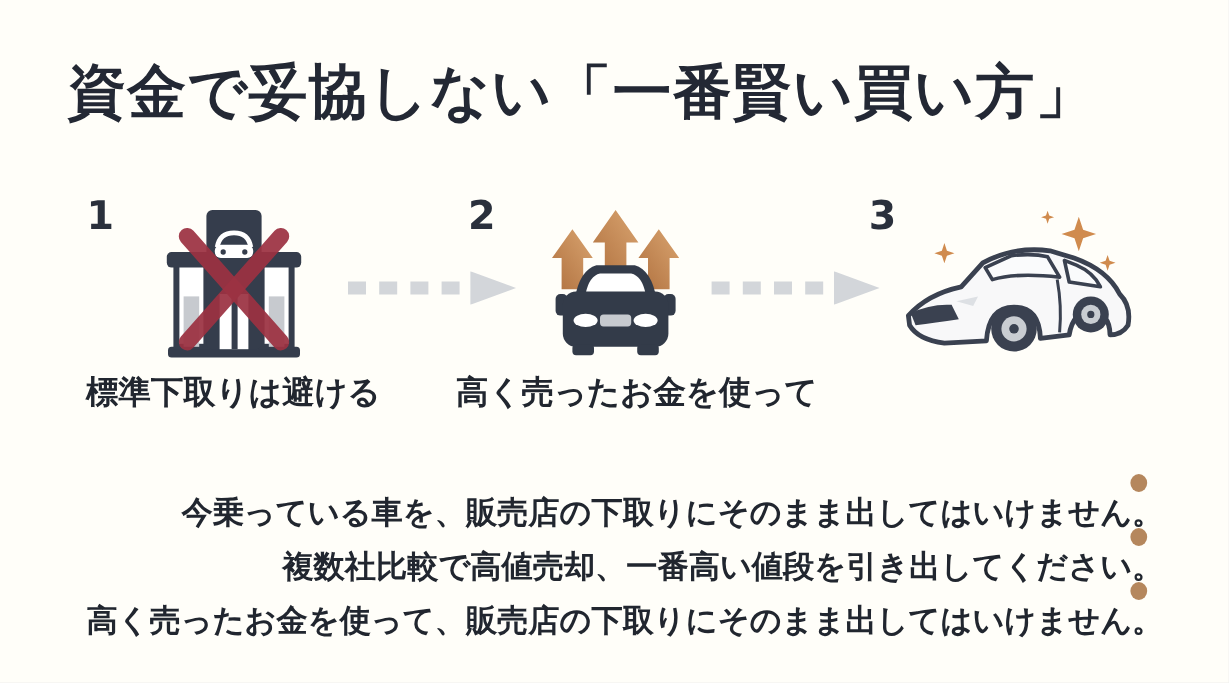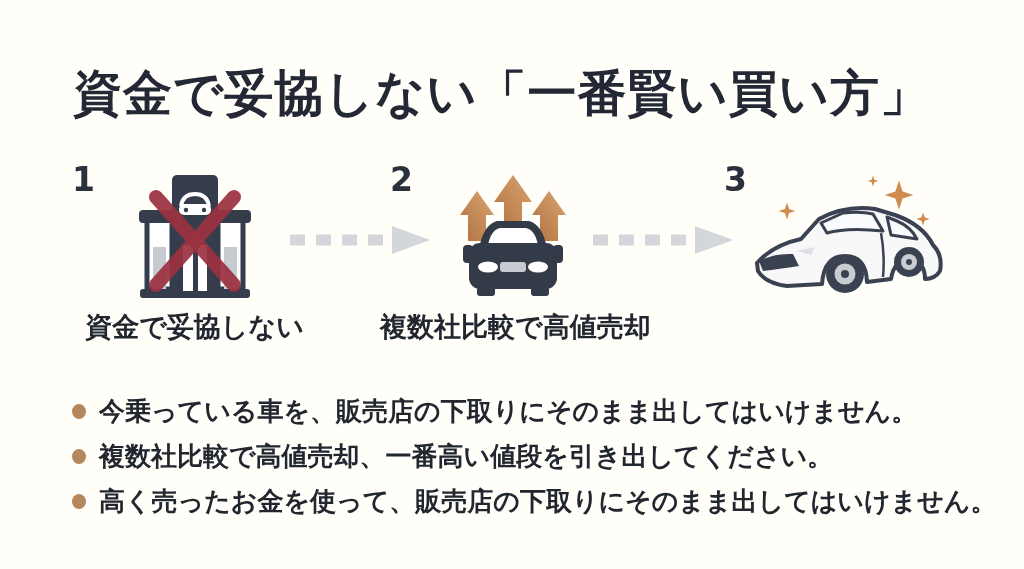"資金で妥協しない「一番賢い買い方」" .title { margin: 17px -> 0 }
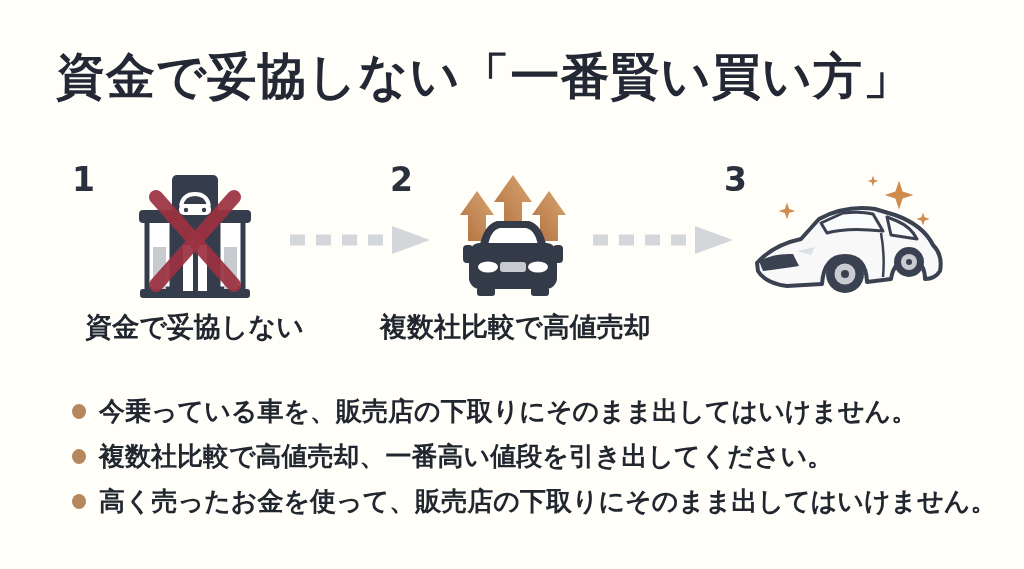"資金で妥協しない" div.step-label { text: 資金で妥協しない -> 標準下取りは避ける }
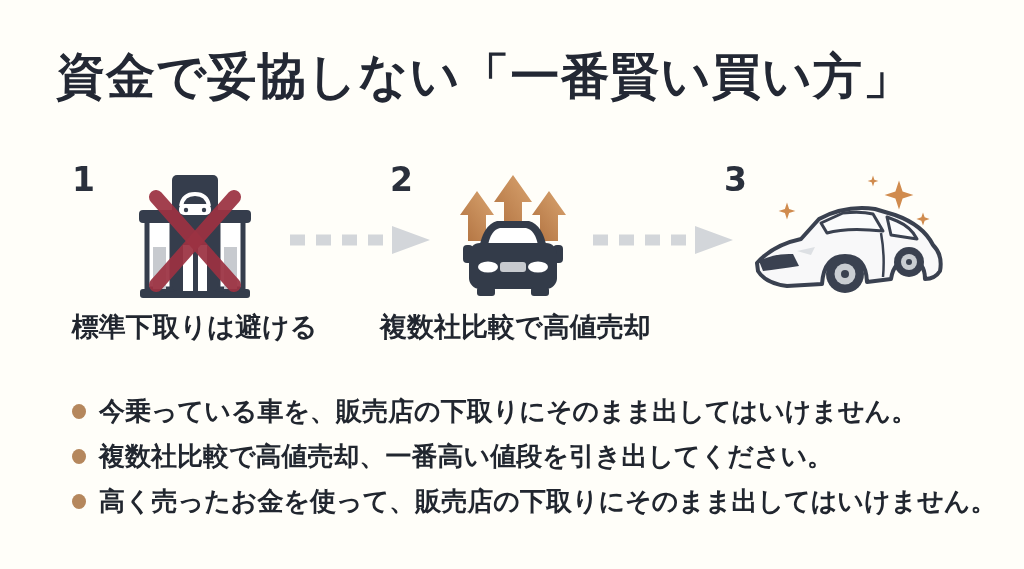"複数社比較で高値売却" div.step-label { text: 複数社比較で高値売却 -> 高く売ったお金を使って }
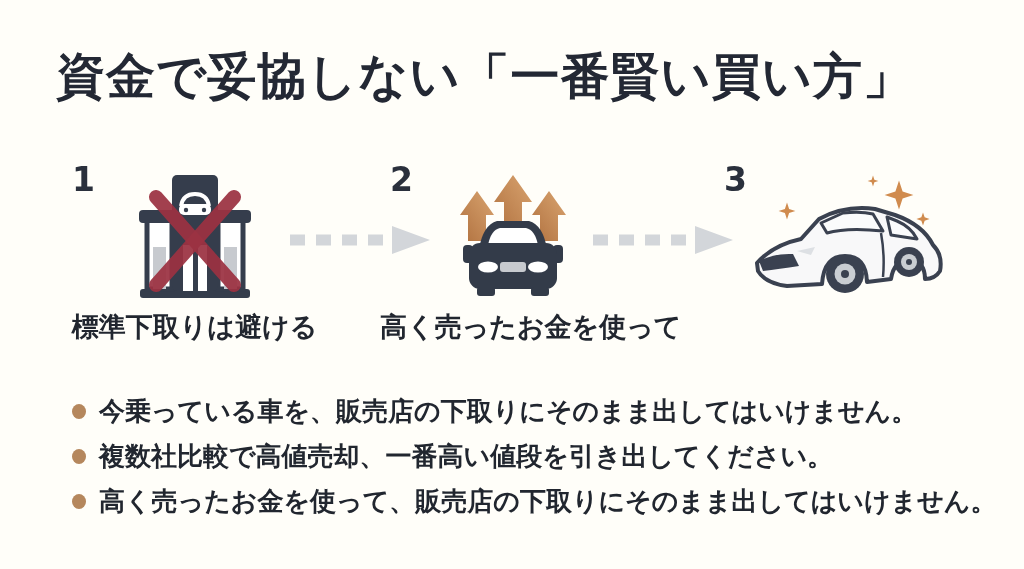"今乗っている車を、販売店の下取りにそのまま出してはいけません。" .bullet { align-items: center -> flex-end; flex-direction: none -> column }
